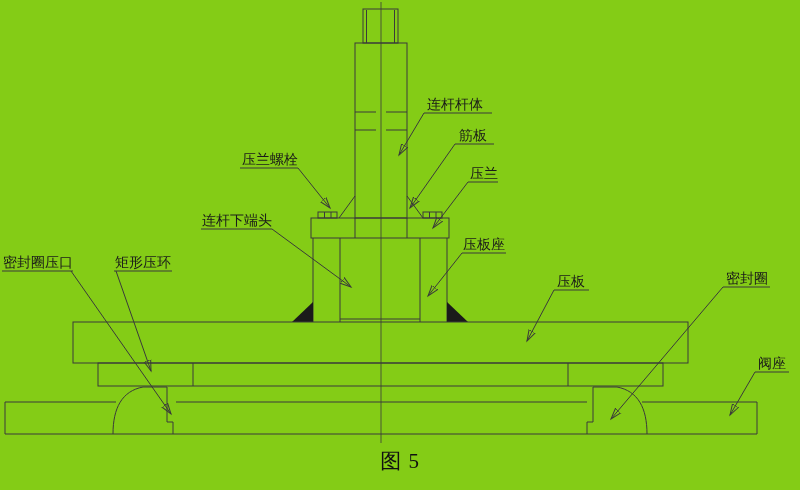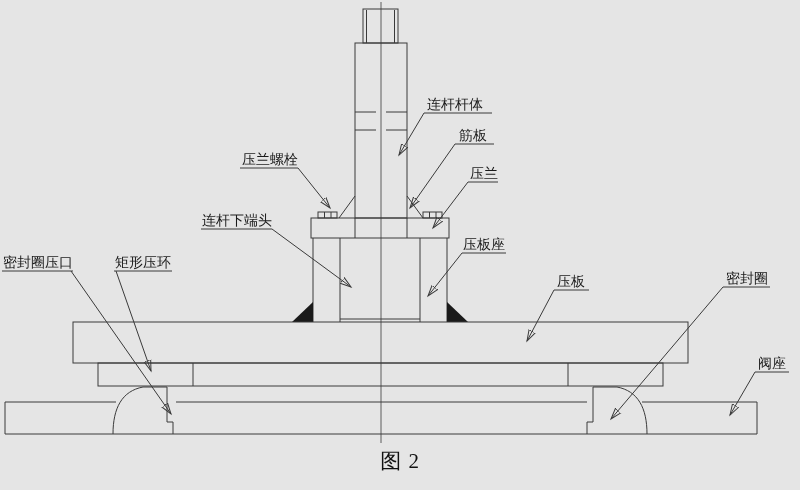"连杆杆体" .stage { background: #e5e5e5 -> #84cc16 }
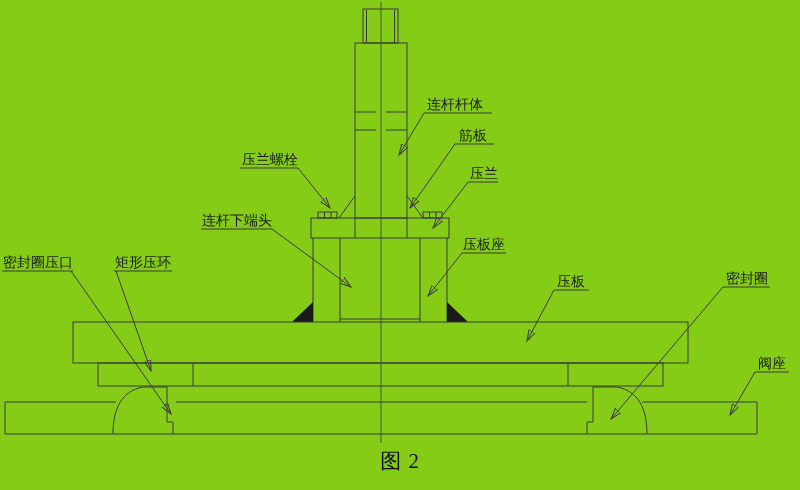"图 2" span { text: 2 -> 5 }
